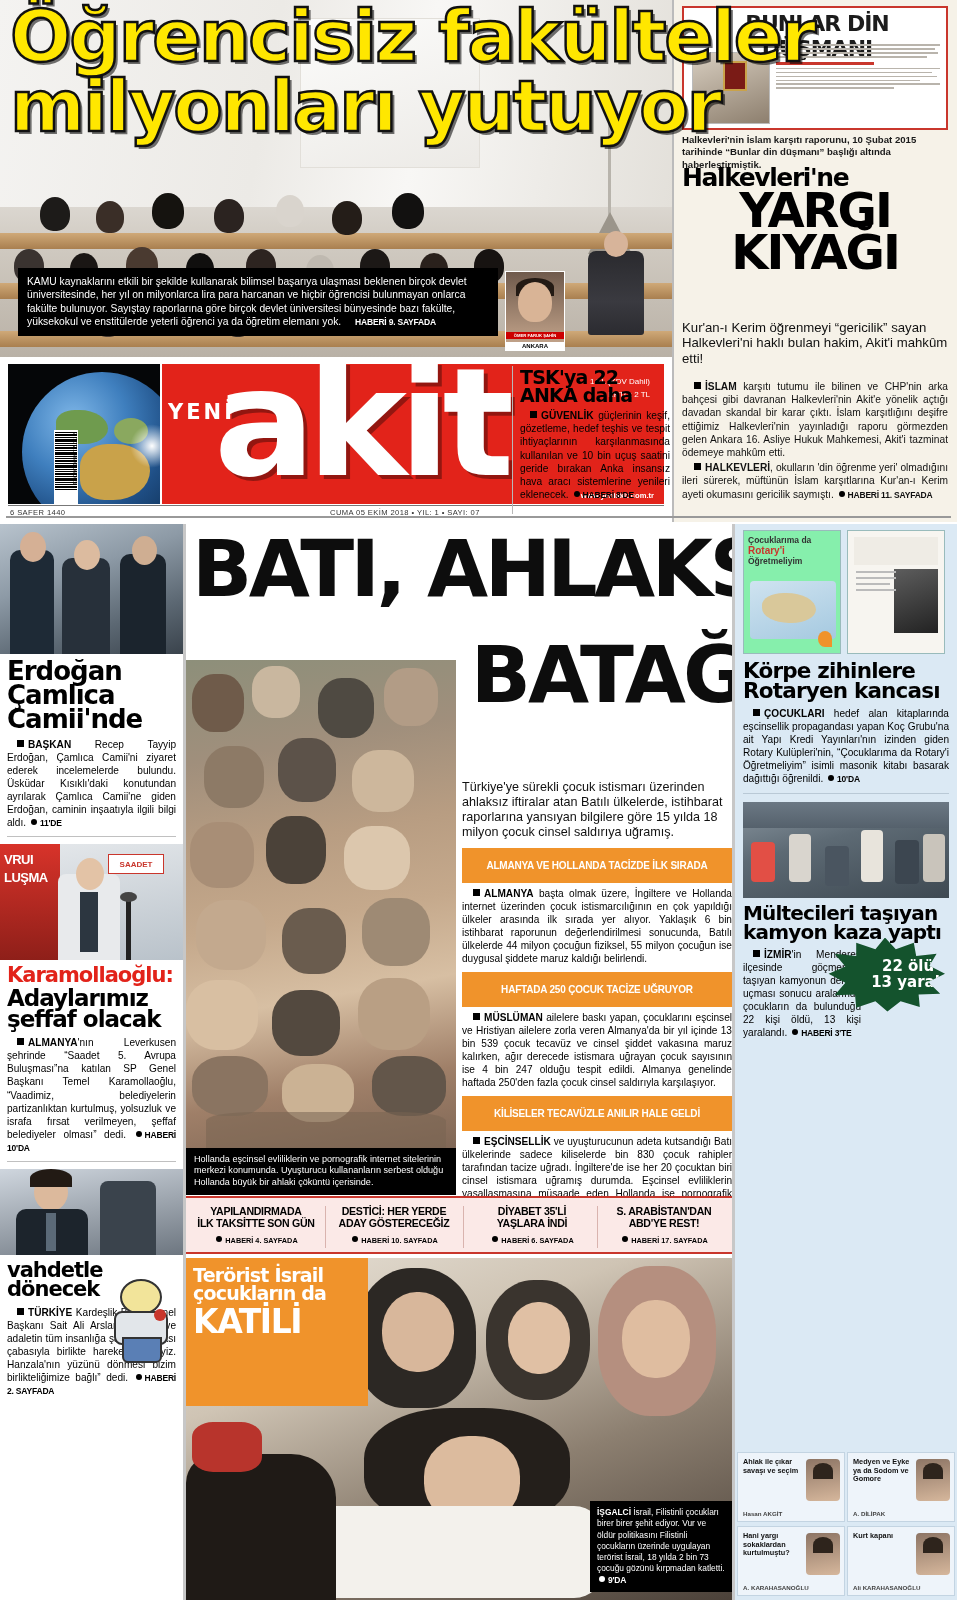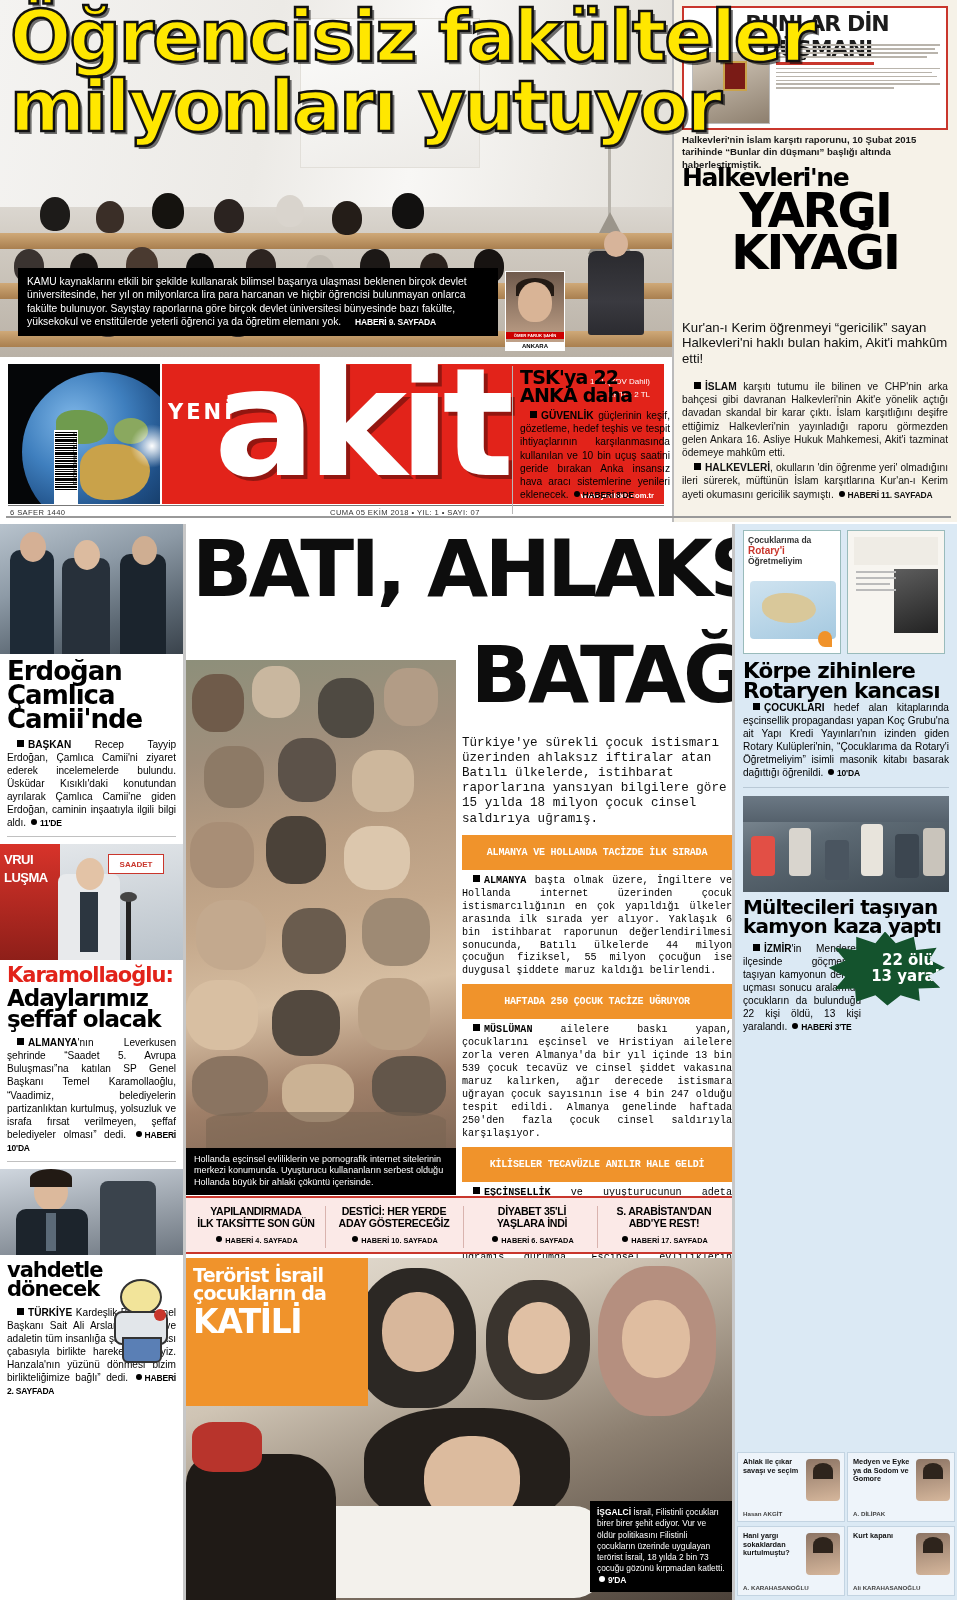"Çocuklarıma da" .book1 { background: #ffffff -> #86efac }
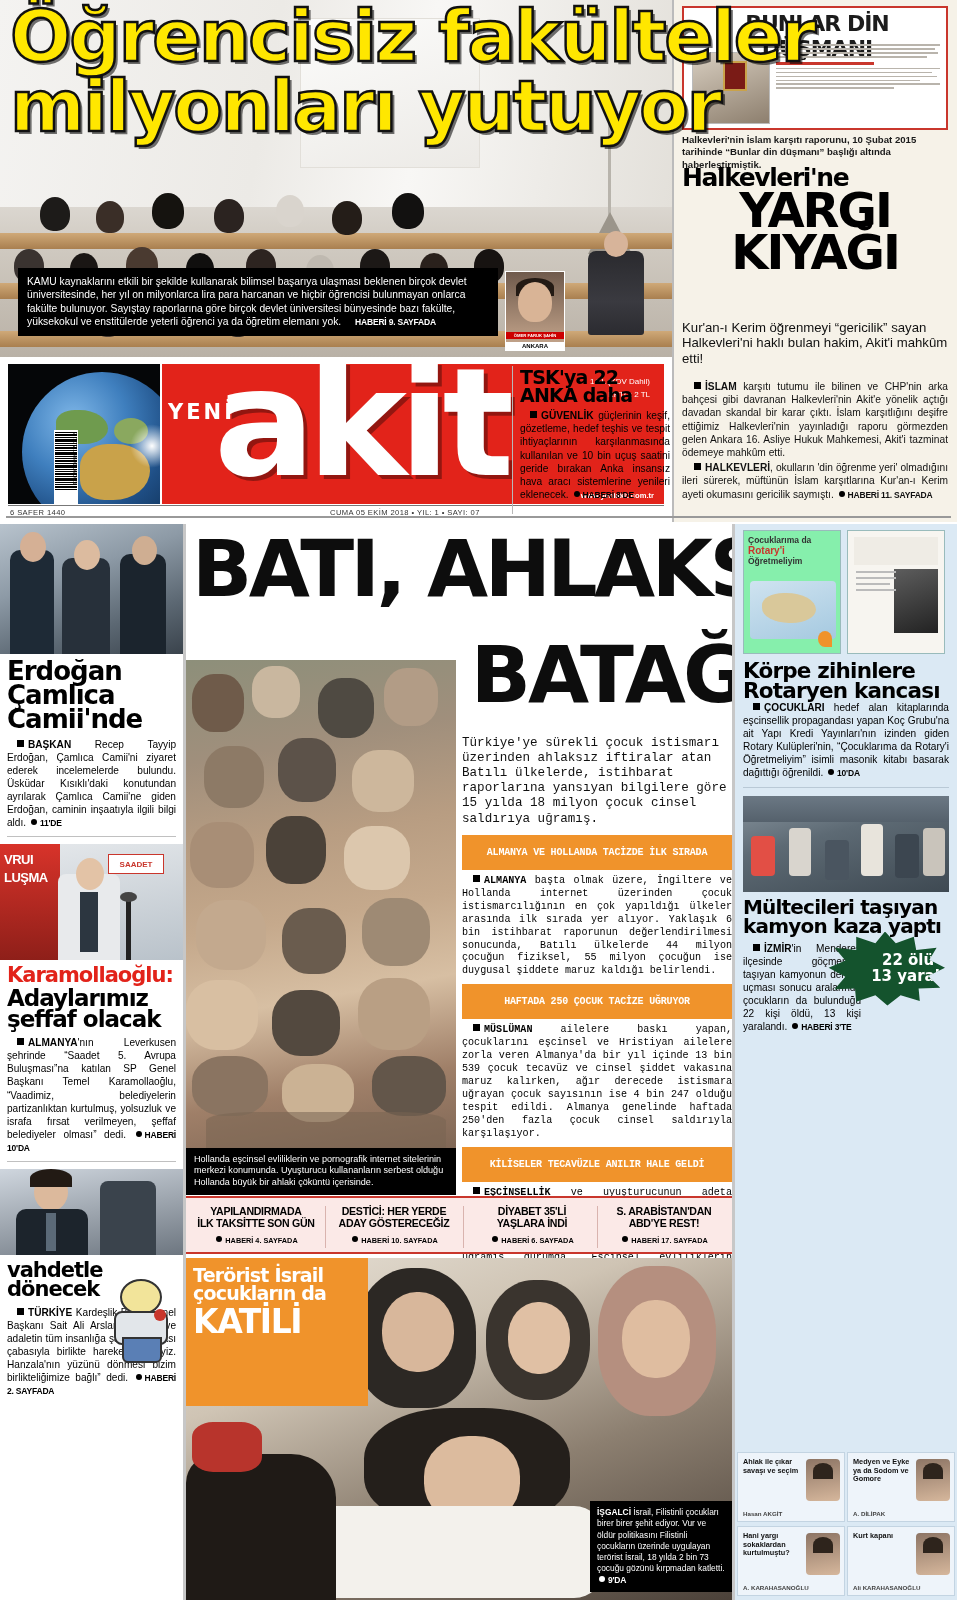"ÇOCUKLARI hedef alan kitaplarında" div.rc-b { margin-top: 0 -> 6px }
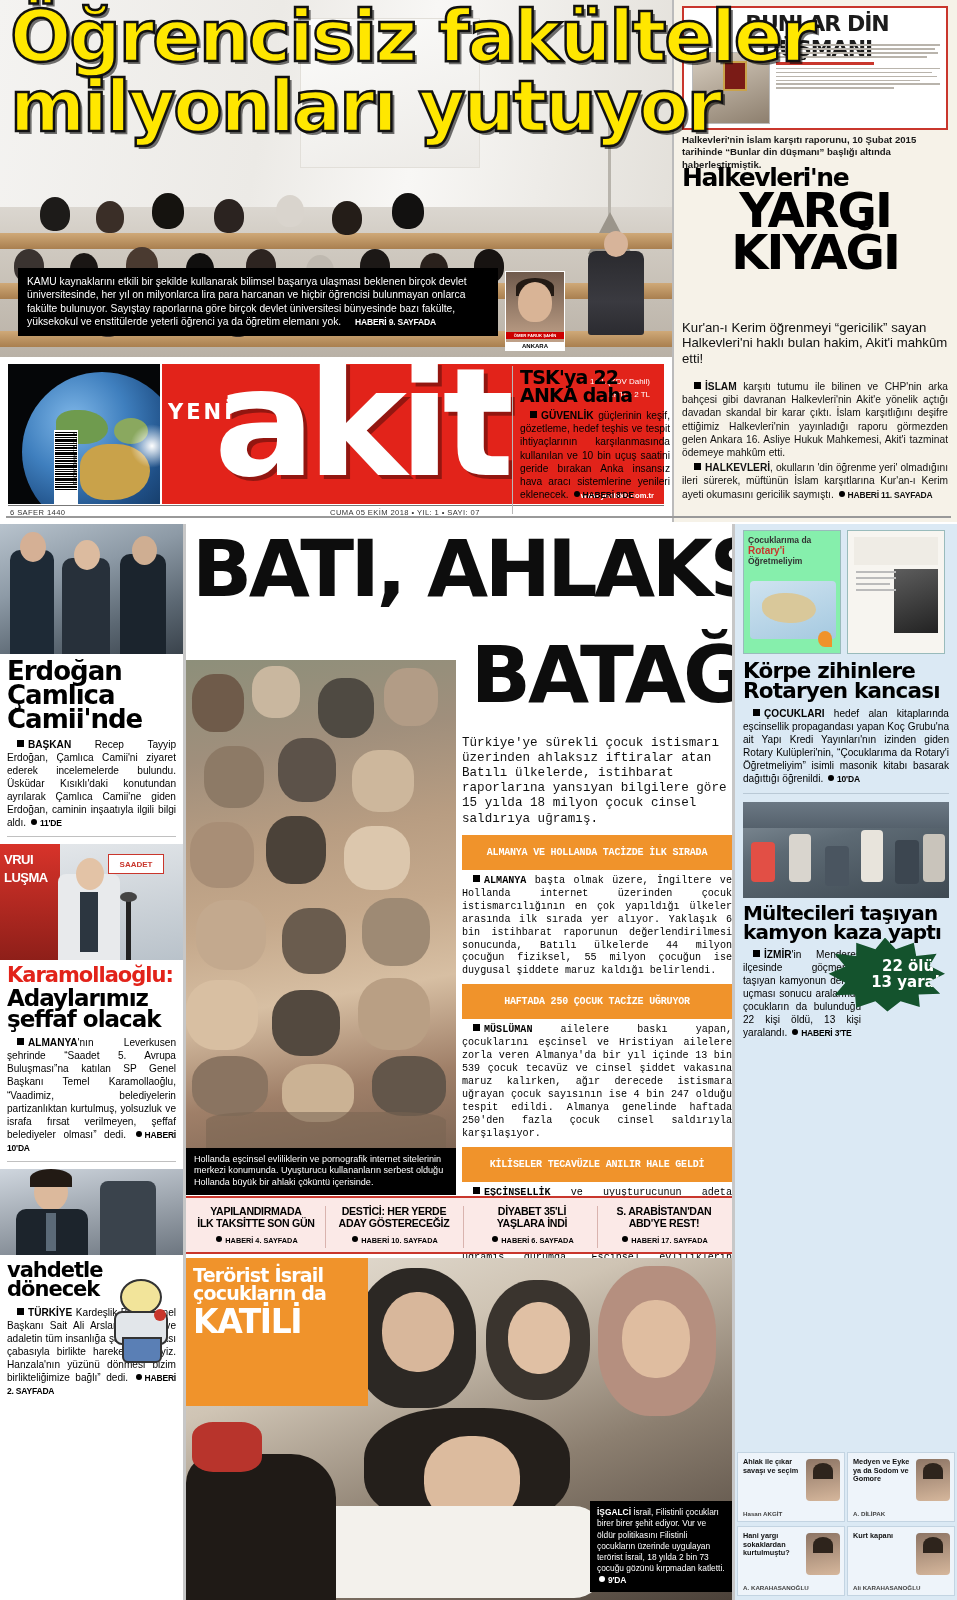"Türkiye'ye sürekli çocuk istismarı" .ctext { font-family: Liberation Mono, monospace -> none; top: 736px -> 780px }
